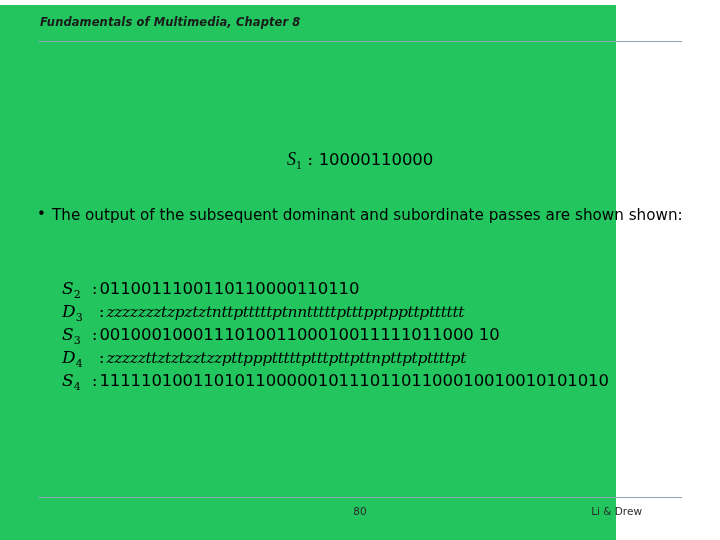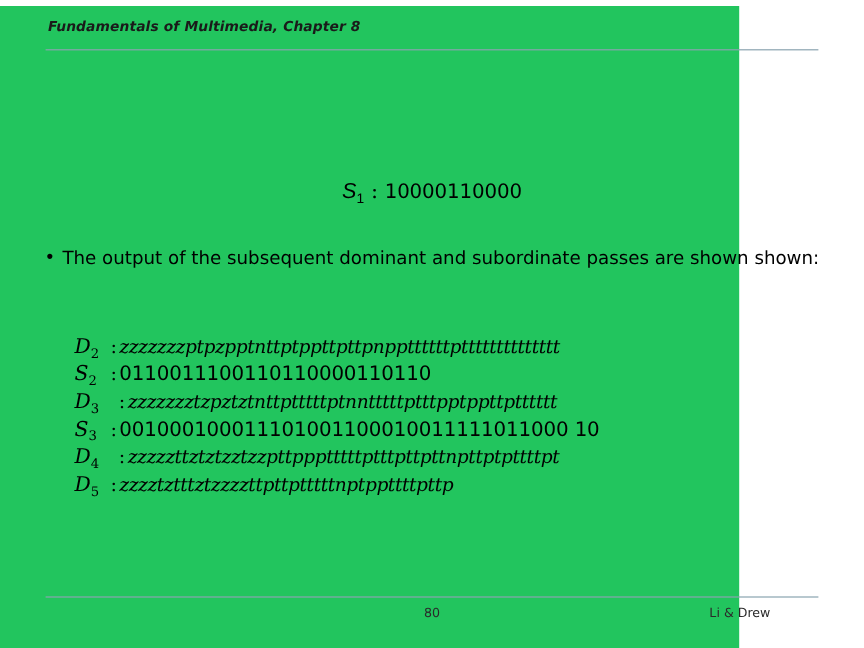"S1" .sym { font-family: Liberation Sans, sans-serif -> Liberation Serif, serif }
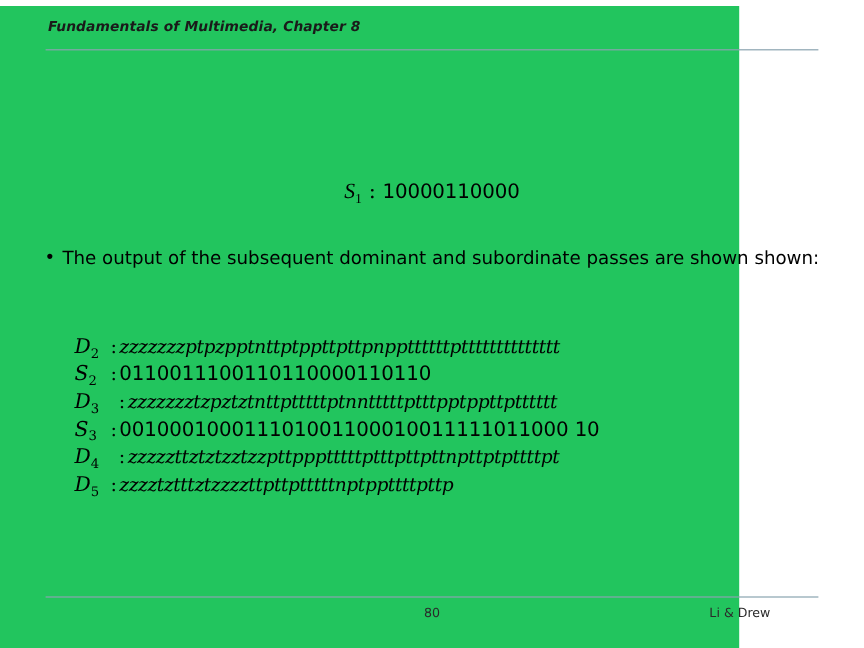"D2" div.seq-line { html: <div><span><span>D</span><sub>2</sub></span><span>:</span><span>zzzzzzzptpzpptnttptppttpttpnppttttttptttttttttttttt</span></div> -> none }
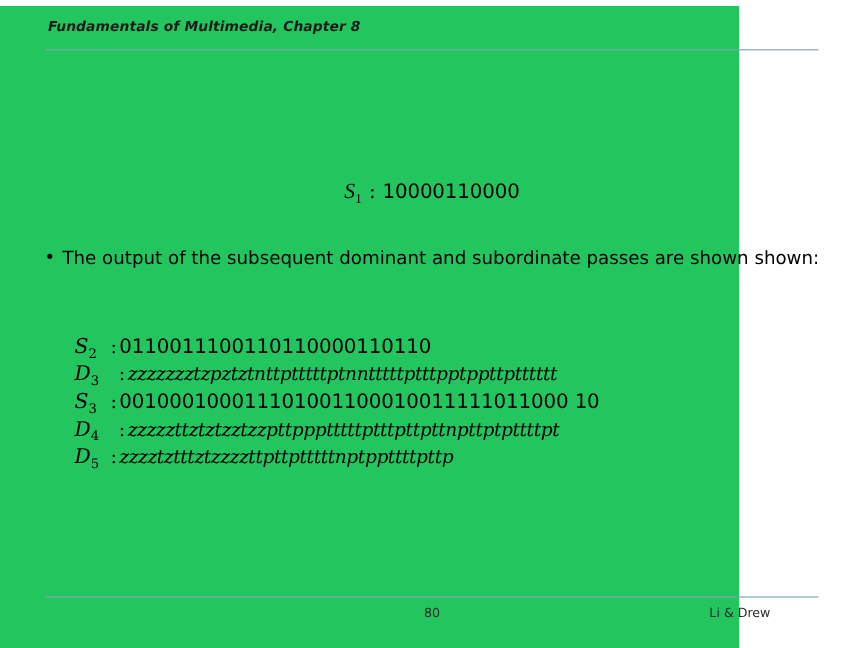"S4" div.seq-line { html: none -> <div><span><span>S</span><sub>4</sub></span><span>:</span><span>1111101001101011000001011101101100010010010101010</span></div> }
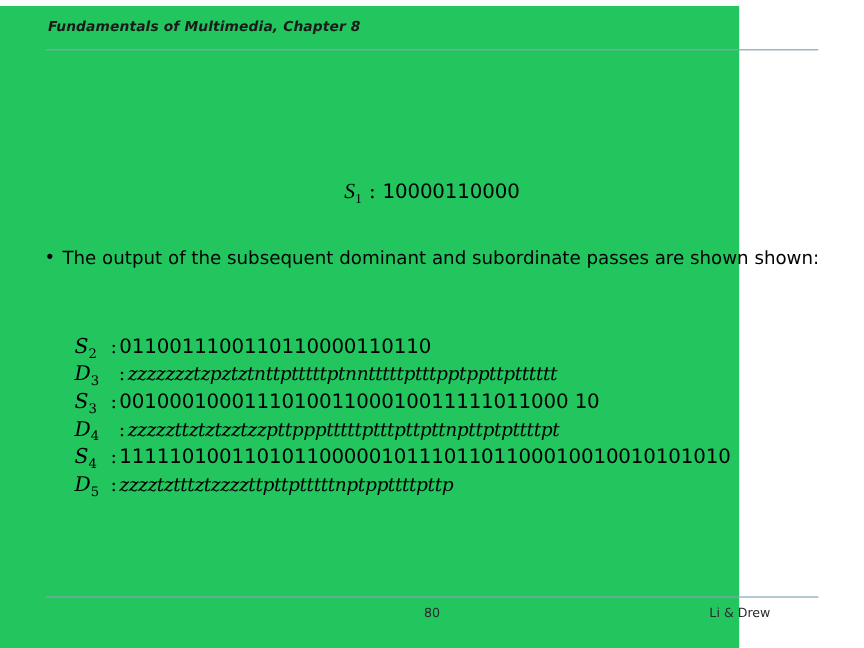"D5" div.seq-line { html: <div><span><span>D</span><sub>5</sub></span><span>:</span><span>zzzztztttztzzzzttpttptttttnptppttttpttp</span></div> -> none }
